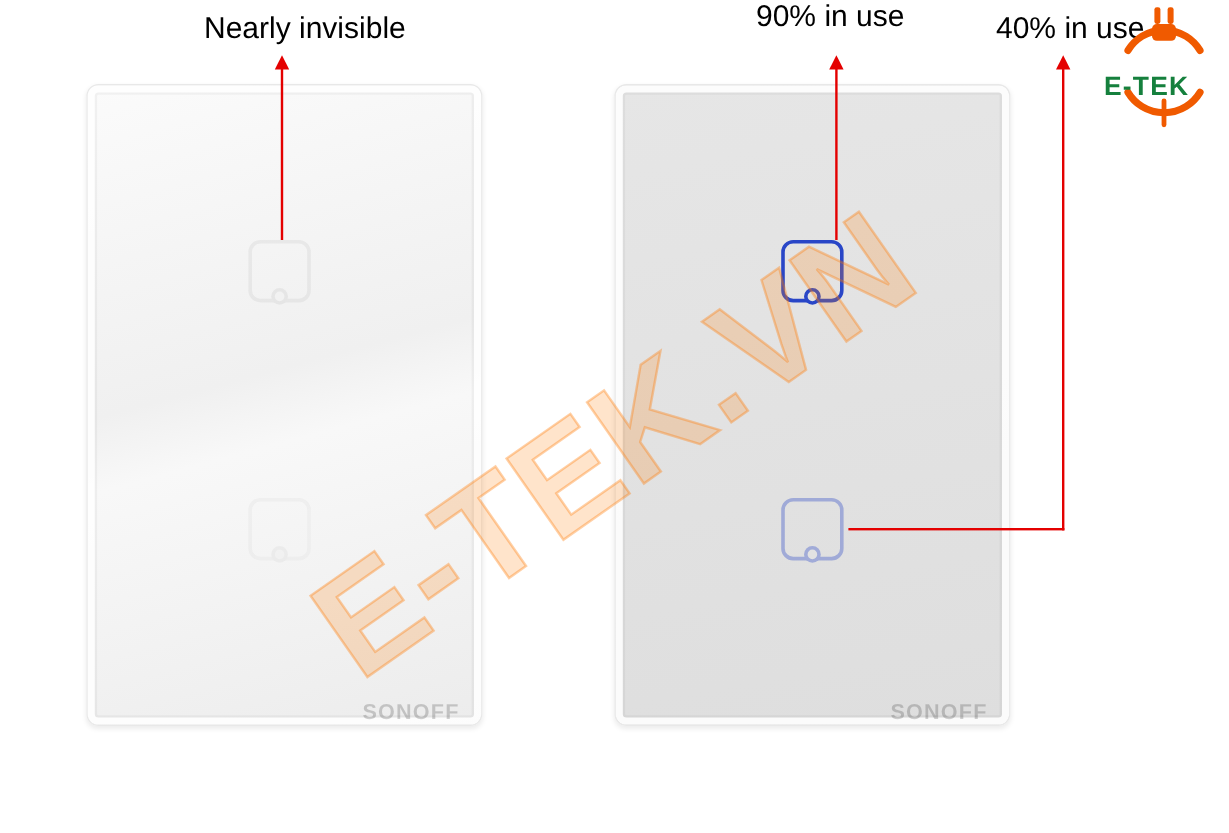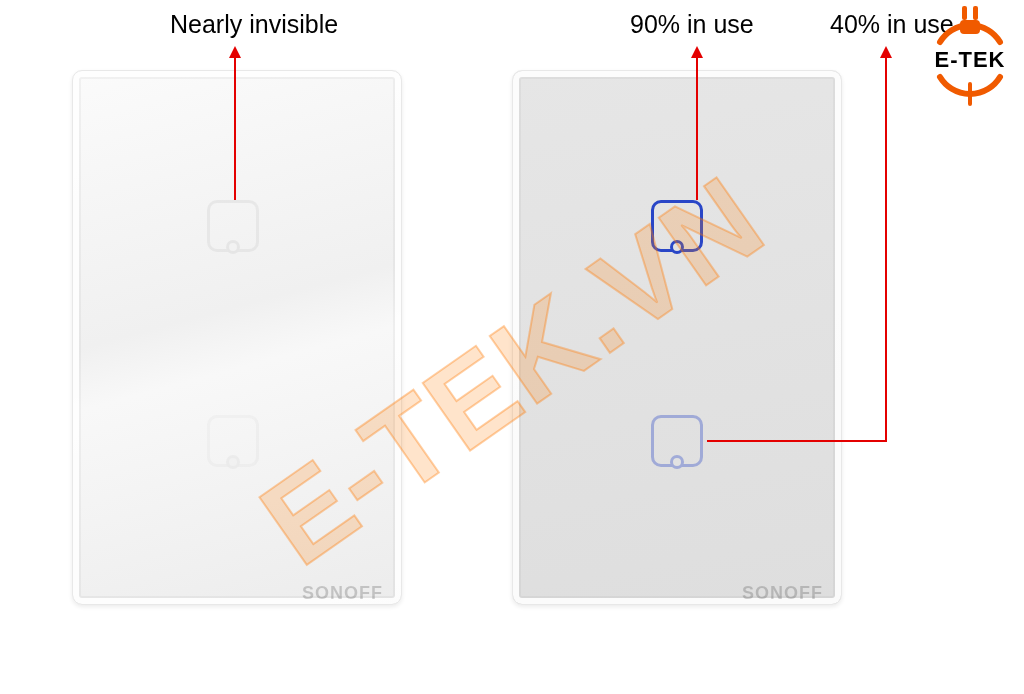"90% in use" div.label { top: 10px -> 0 }
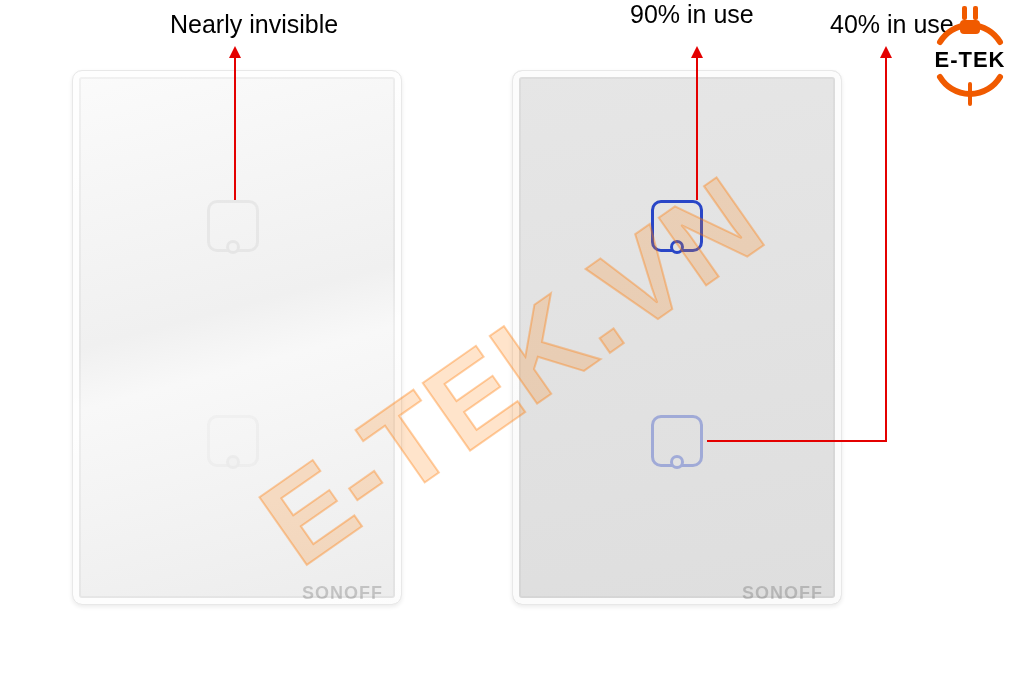"E-TEK" .logo-text { color: #000000 -> #15803d; text-align: center -> none; top: 45px -> 57px }
